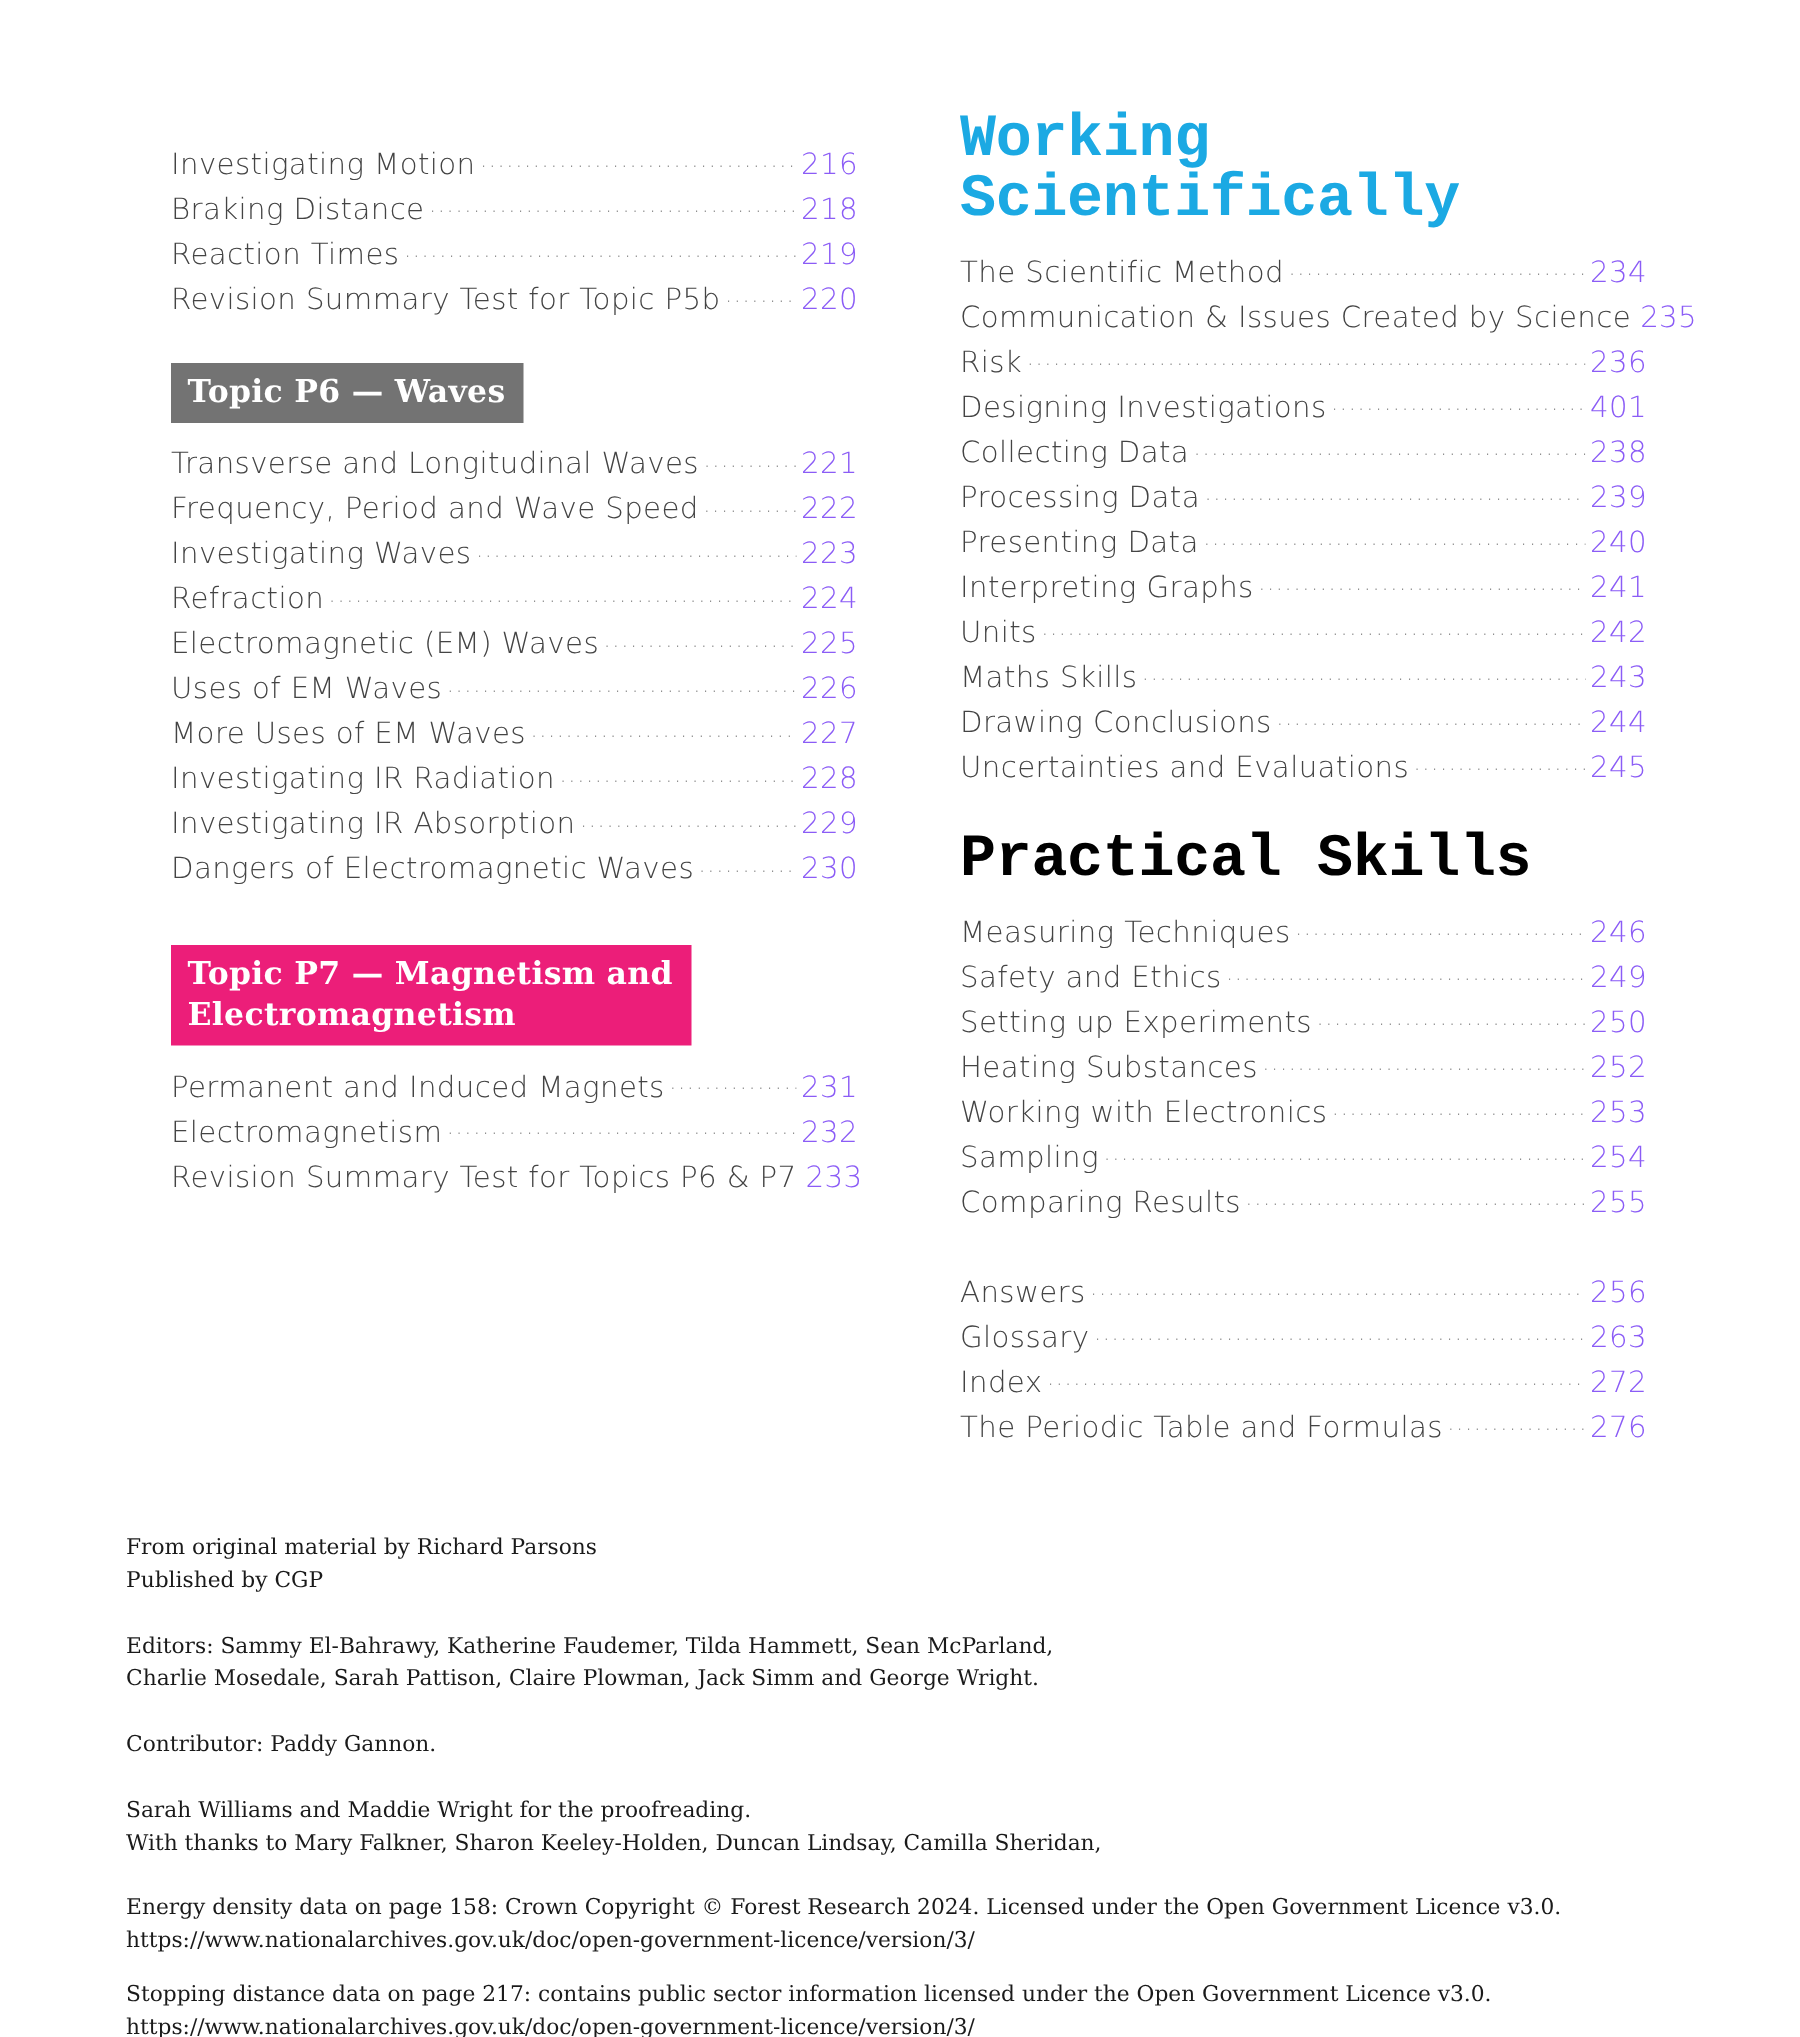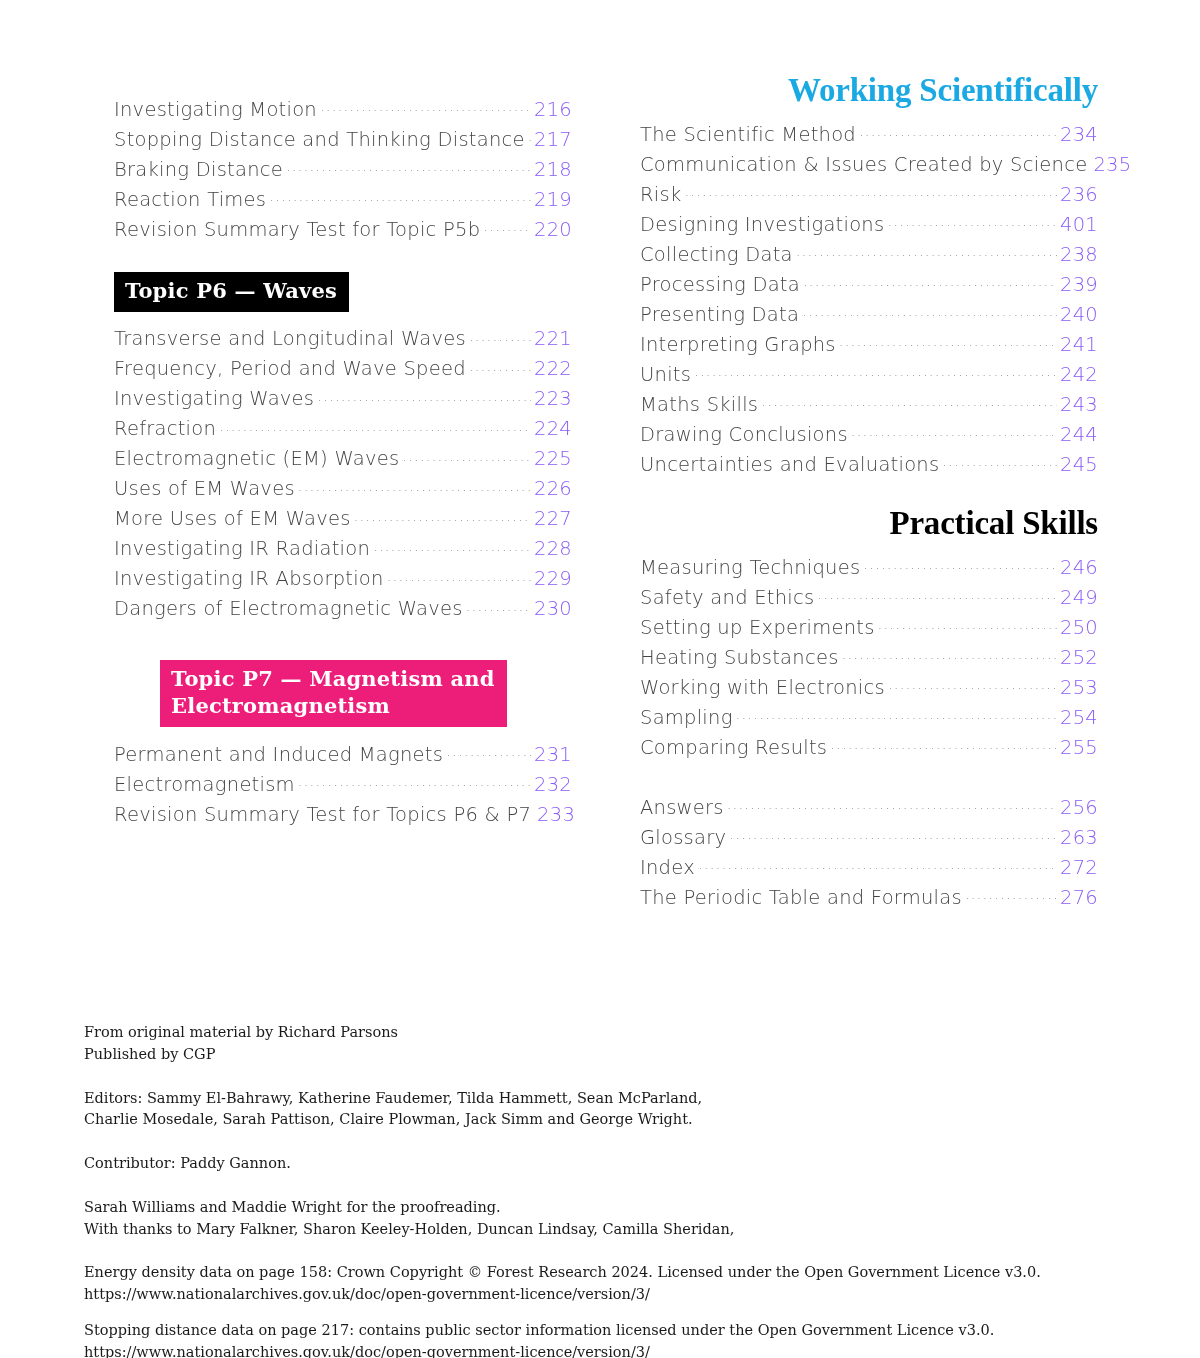"Working Scientifically" .section-heading { font-family: Liberation Serif, serif -> Liberation Mono, monospace; font-size: 33px -> 40px; text-align: right -> none }
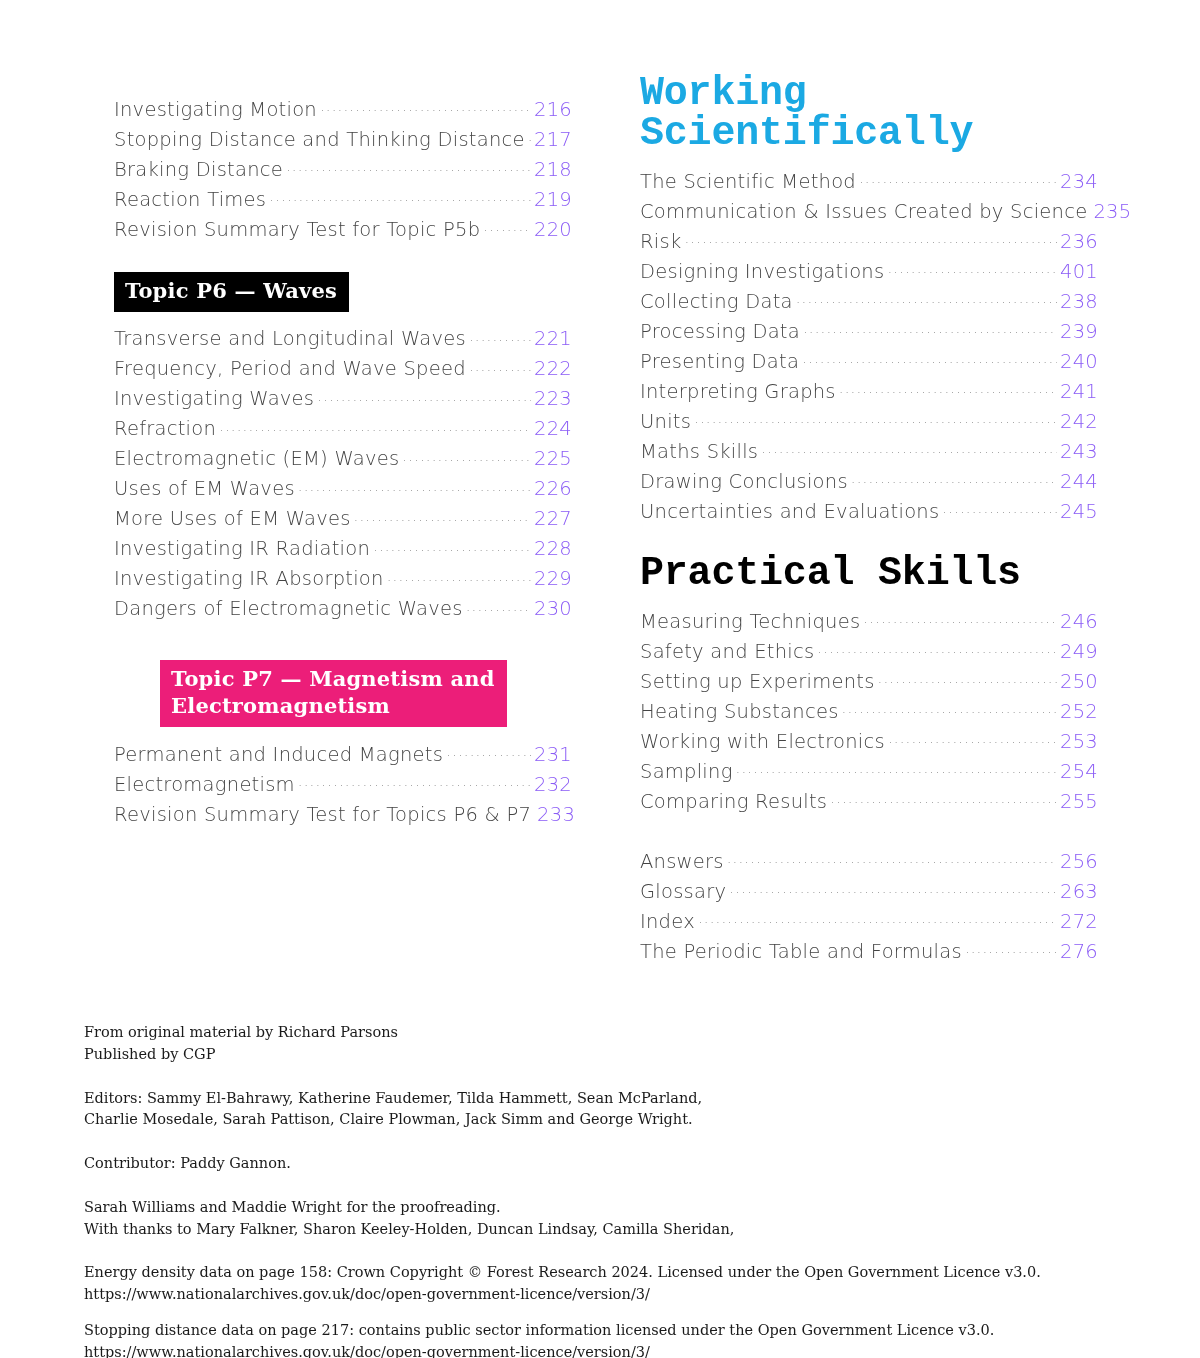"Stopping Distance and Thinking Distance" div.entry { html: <div> <span>Stopping Distance and Thinking Distance</span> <span></span> <span>217</span> </div> -> none }
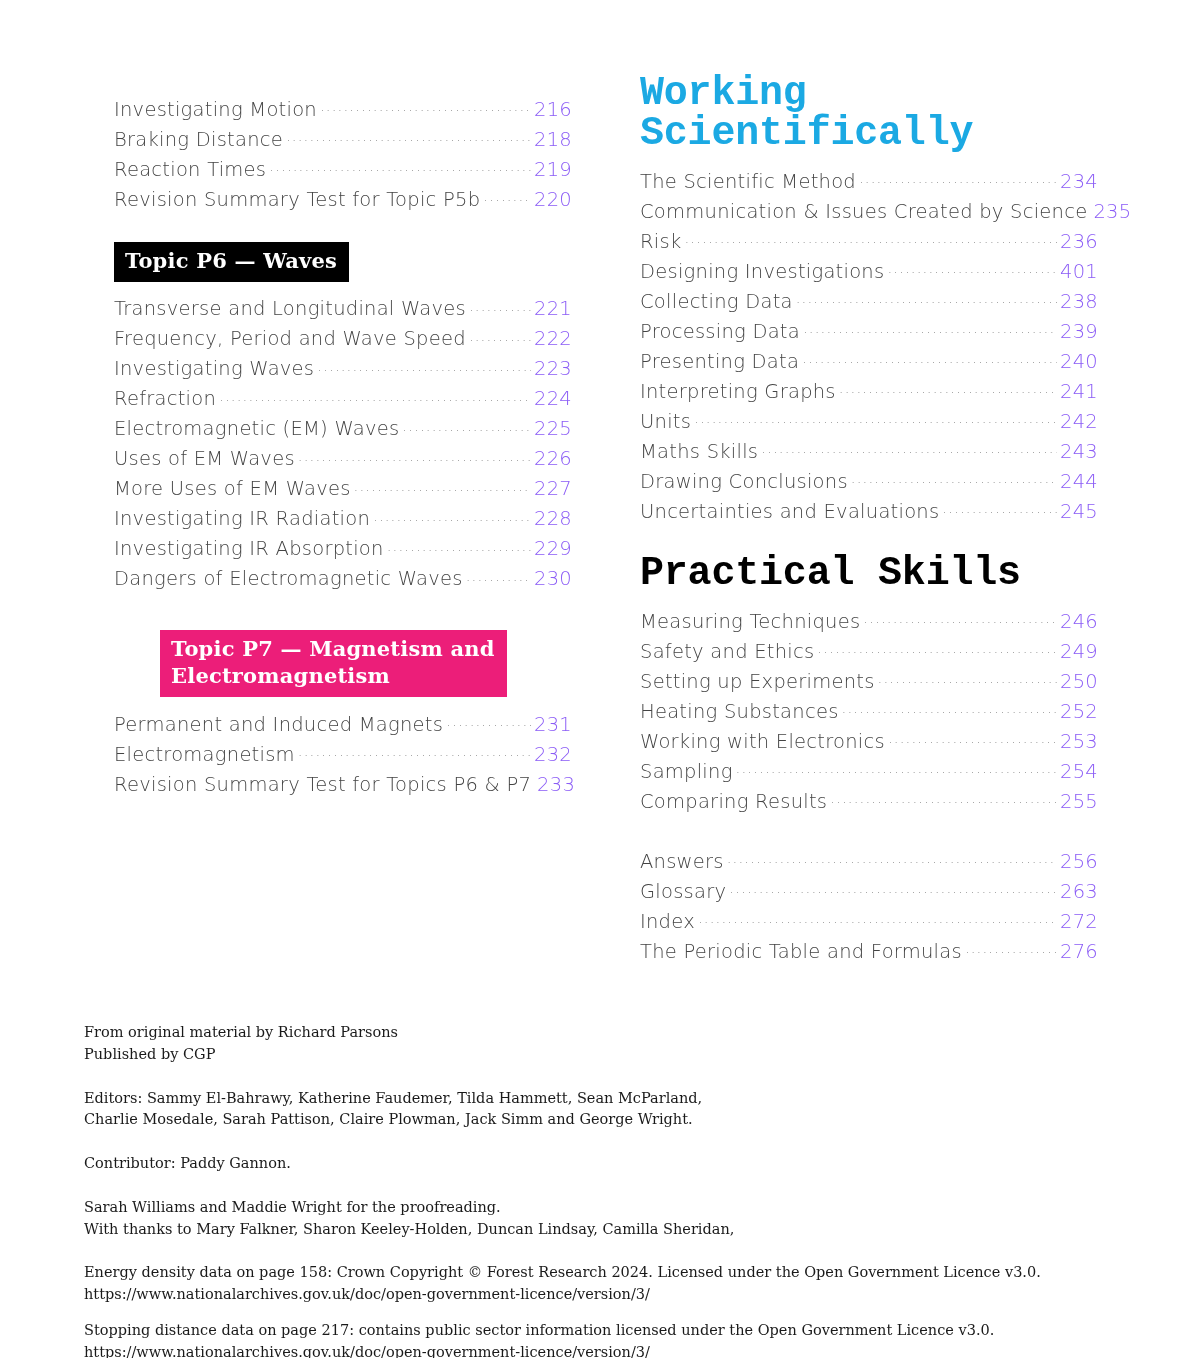"Topic P6 — Waves" .banner-orange { background: #000000 -> #737373 }
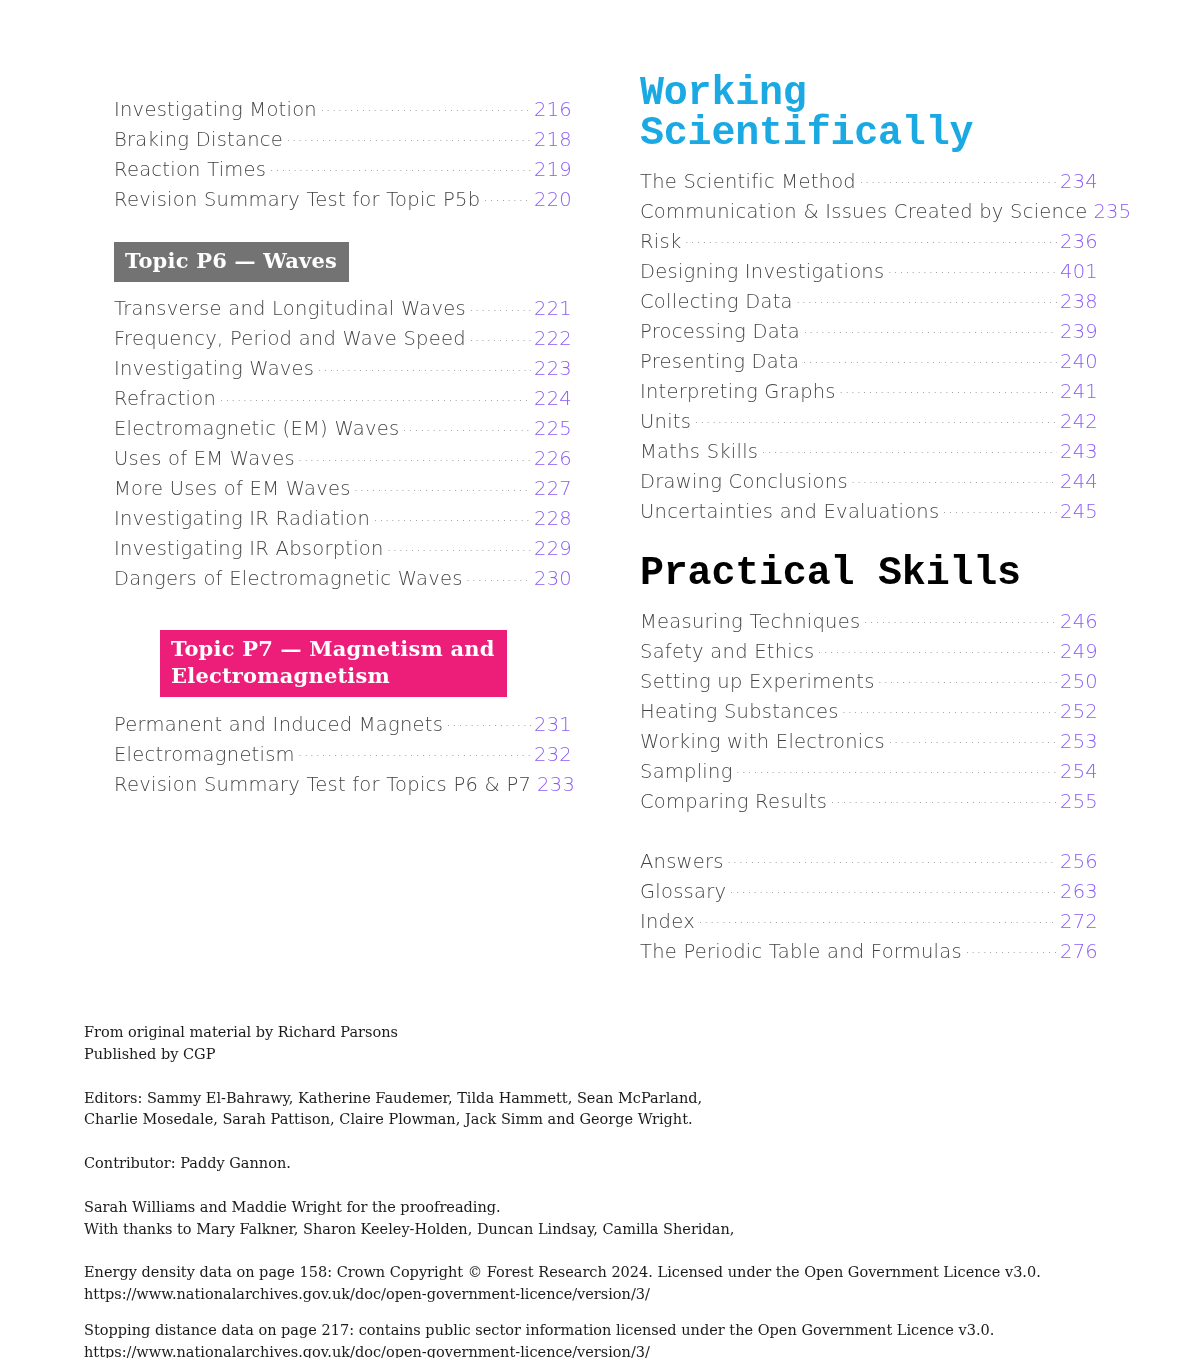"Topic P7 — Magnetism and" .banner-pink { margin-left: 46px -> none }
